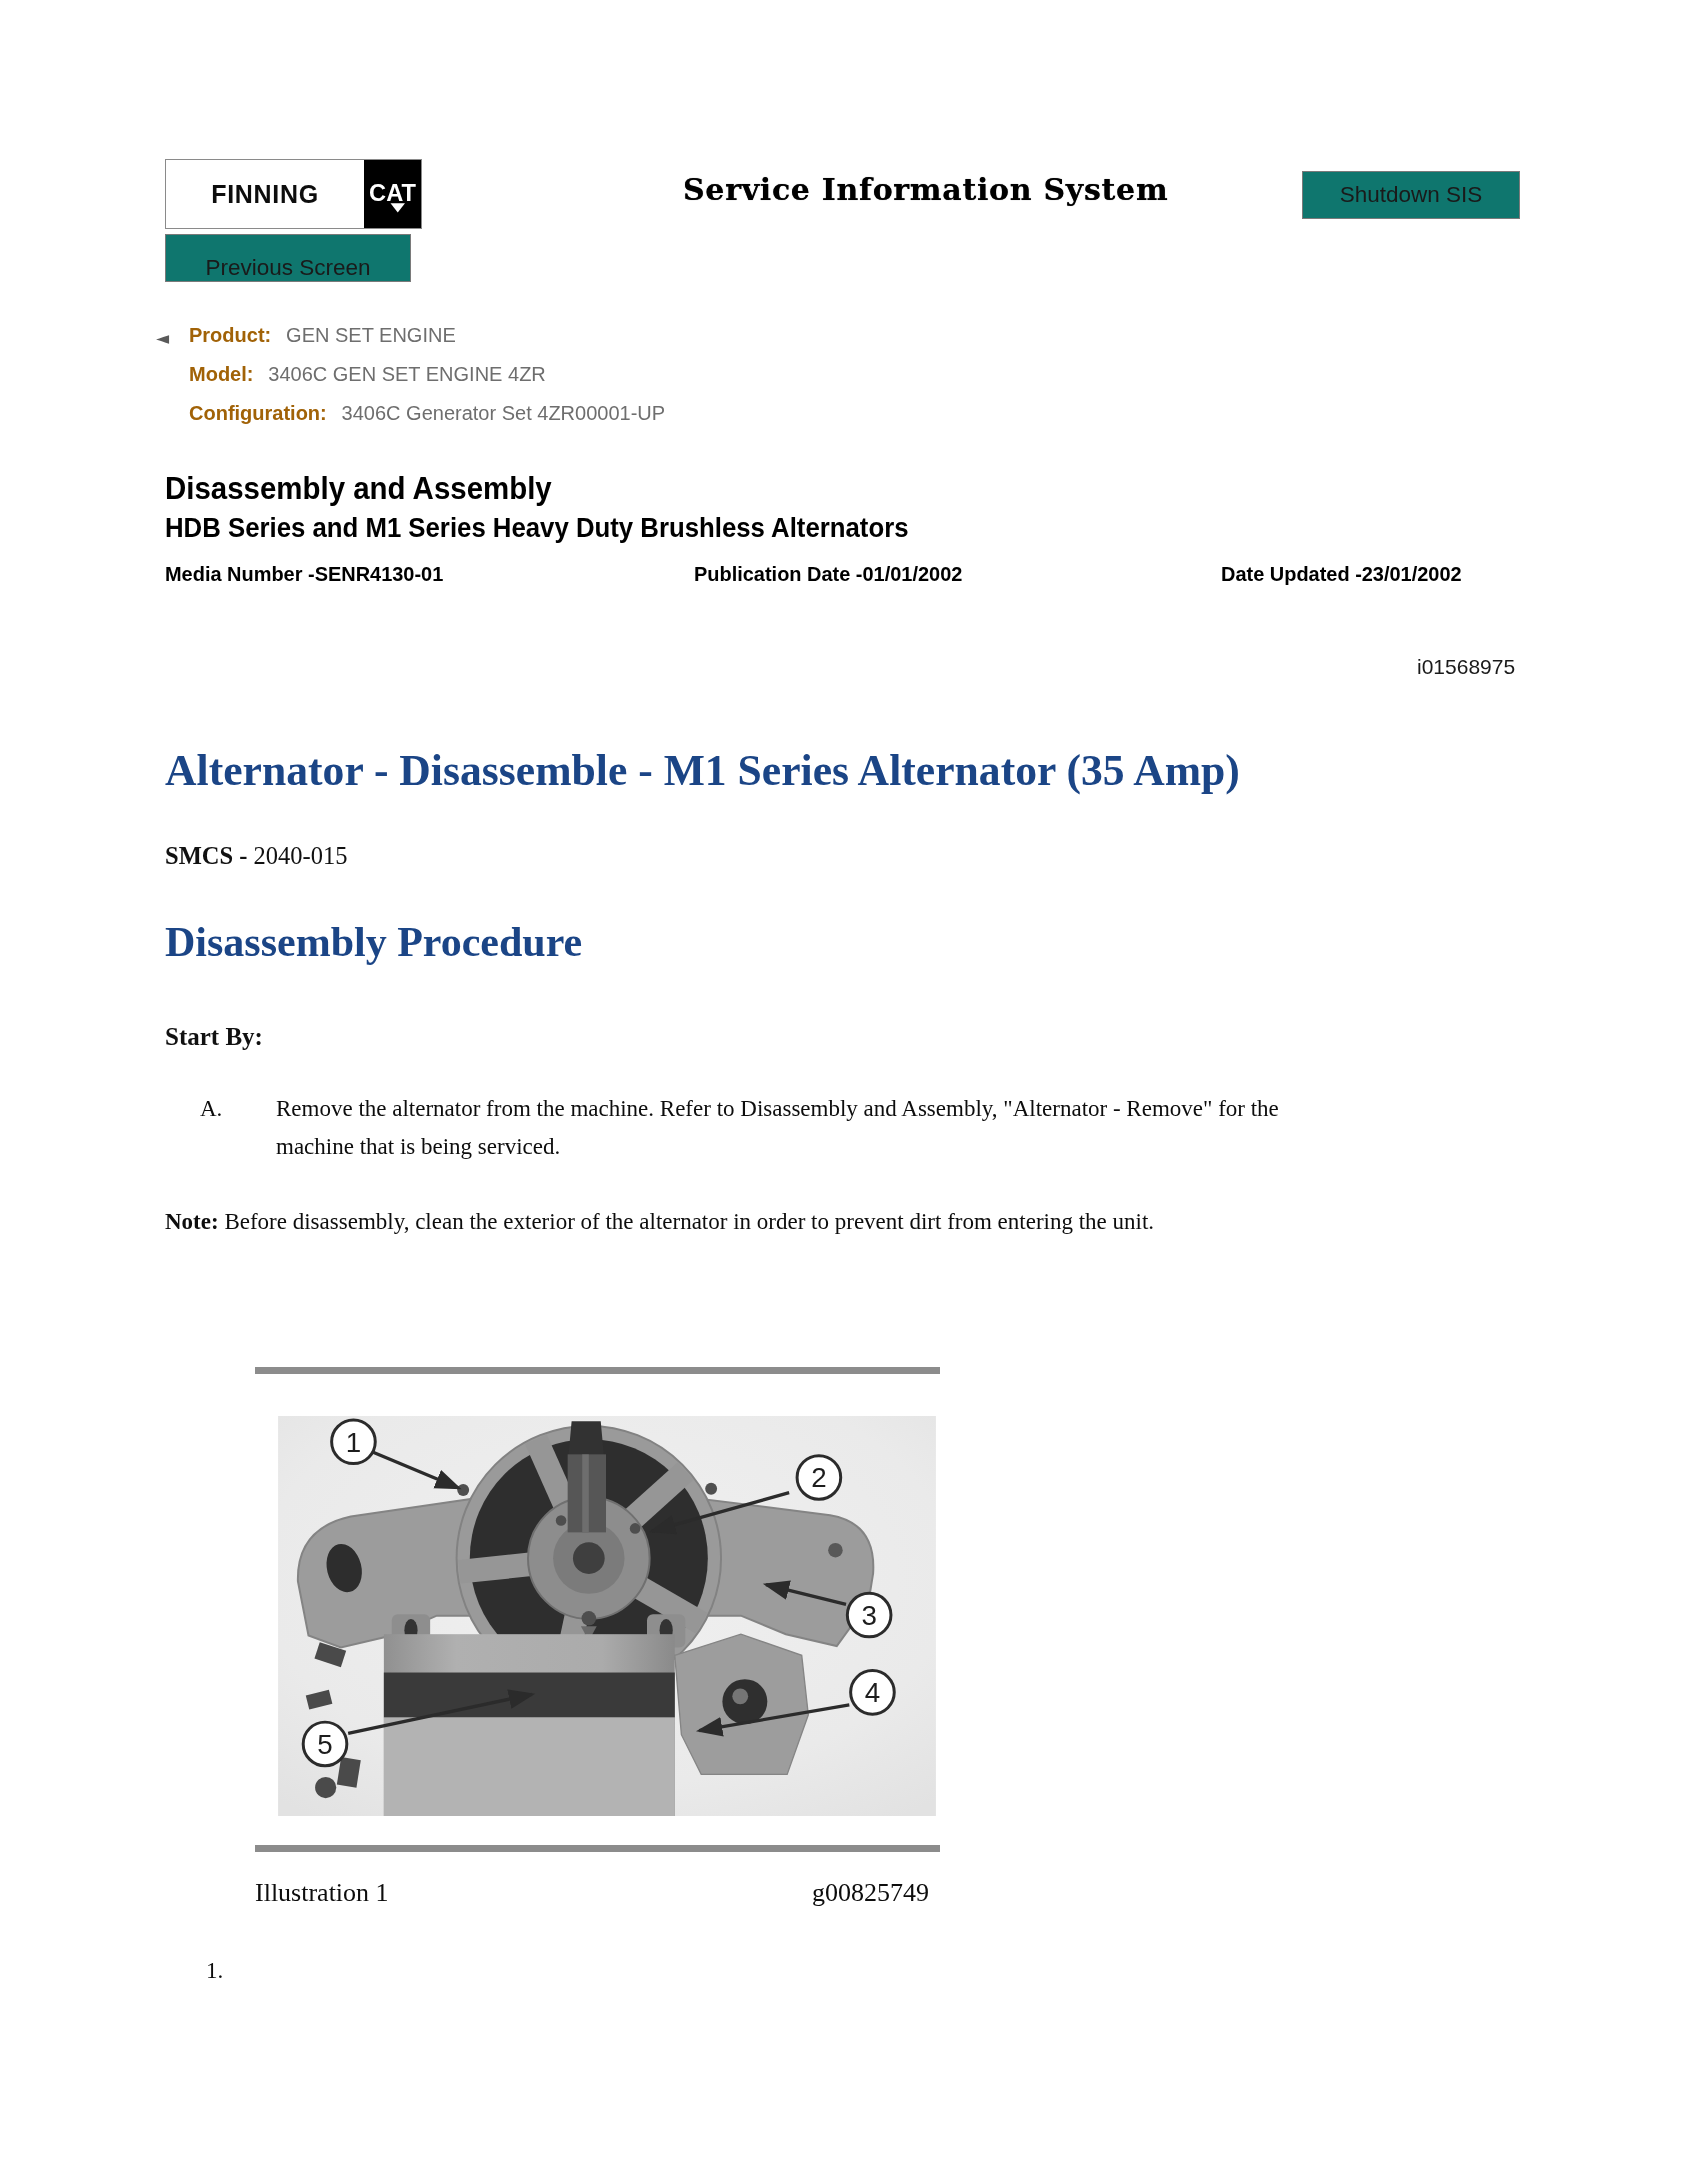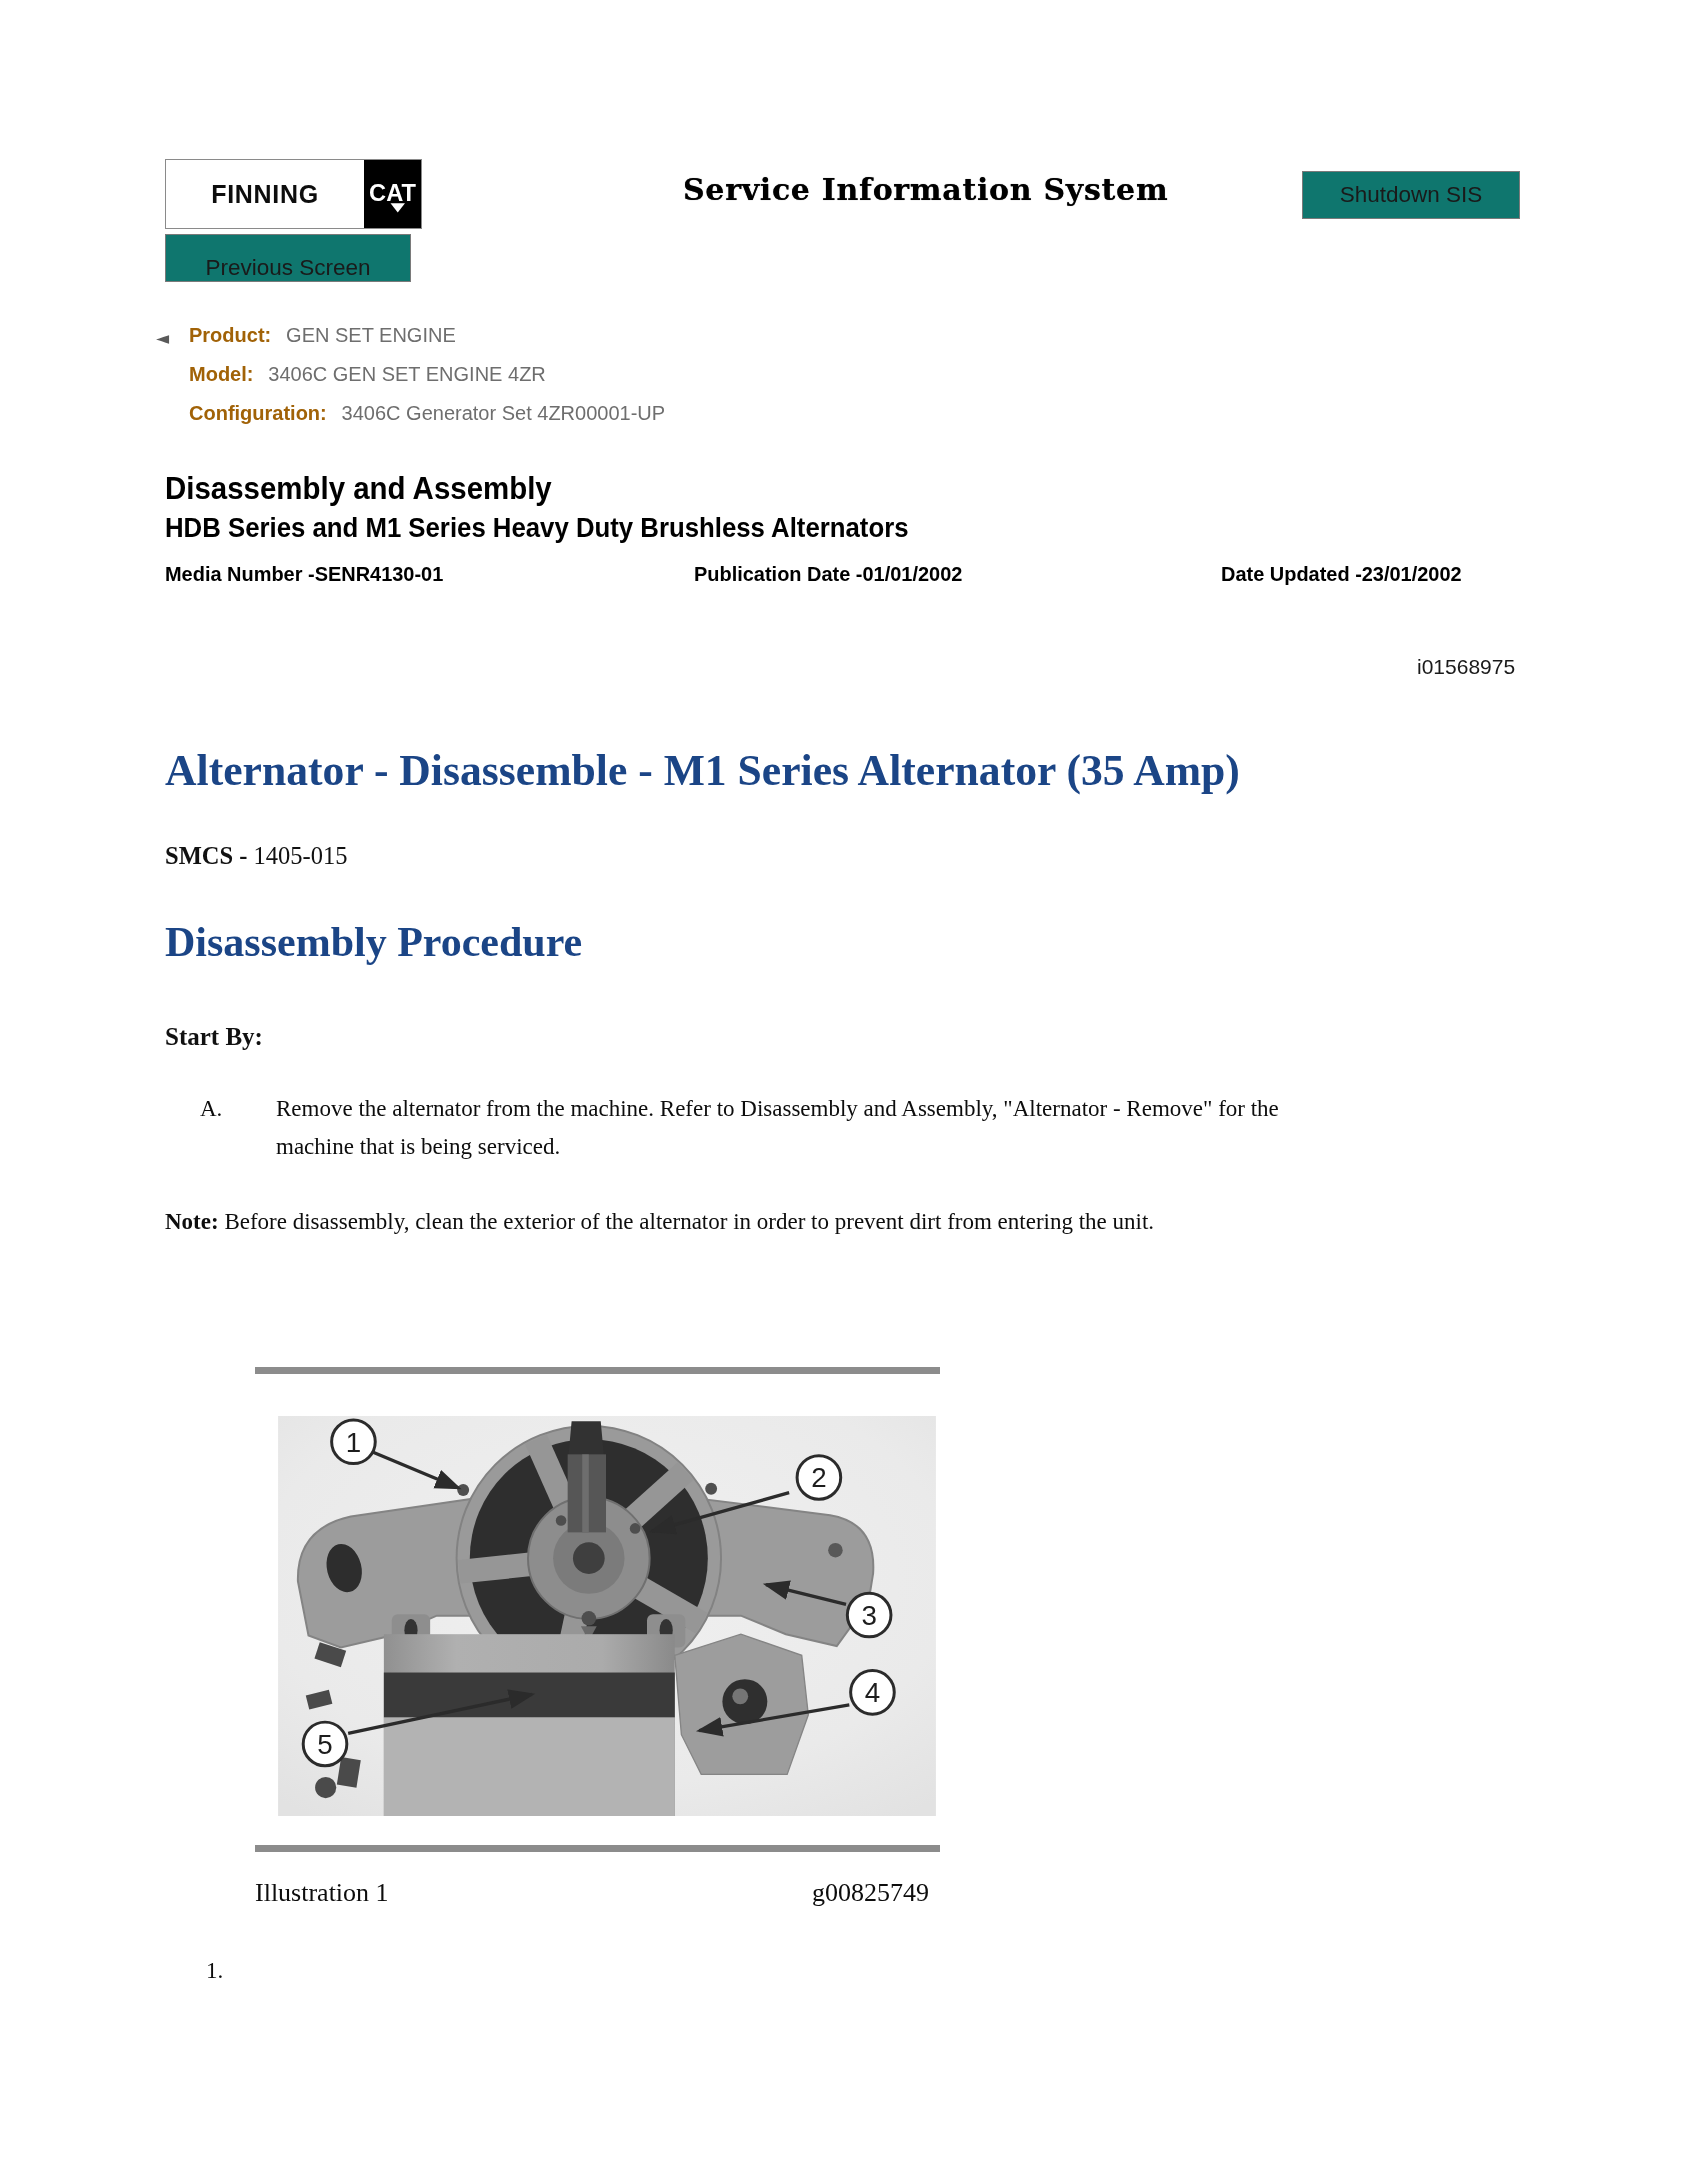"1405-015" span { text: 1405-015 -> 2040-015 }
